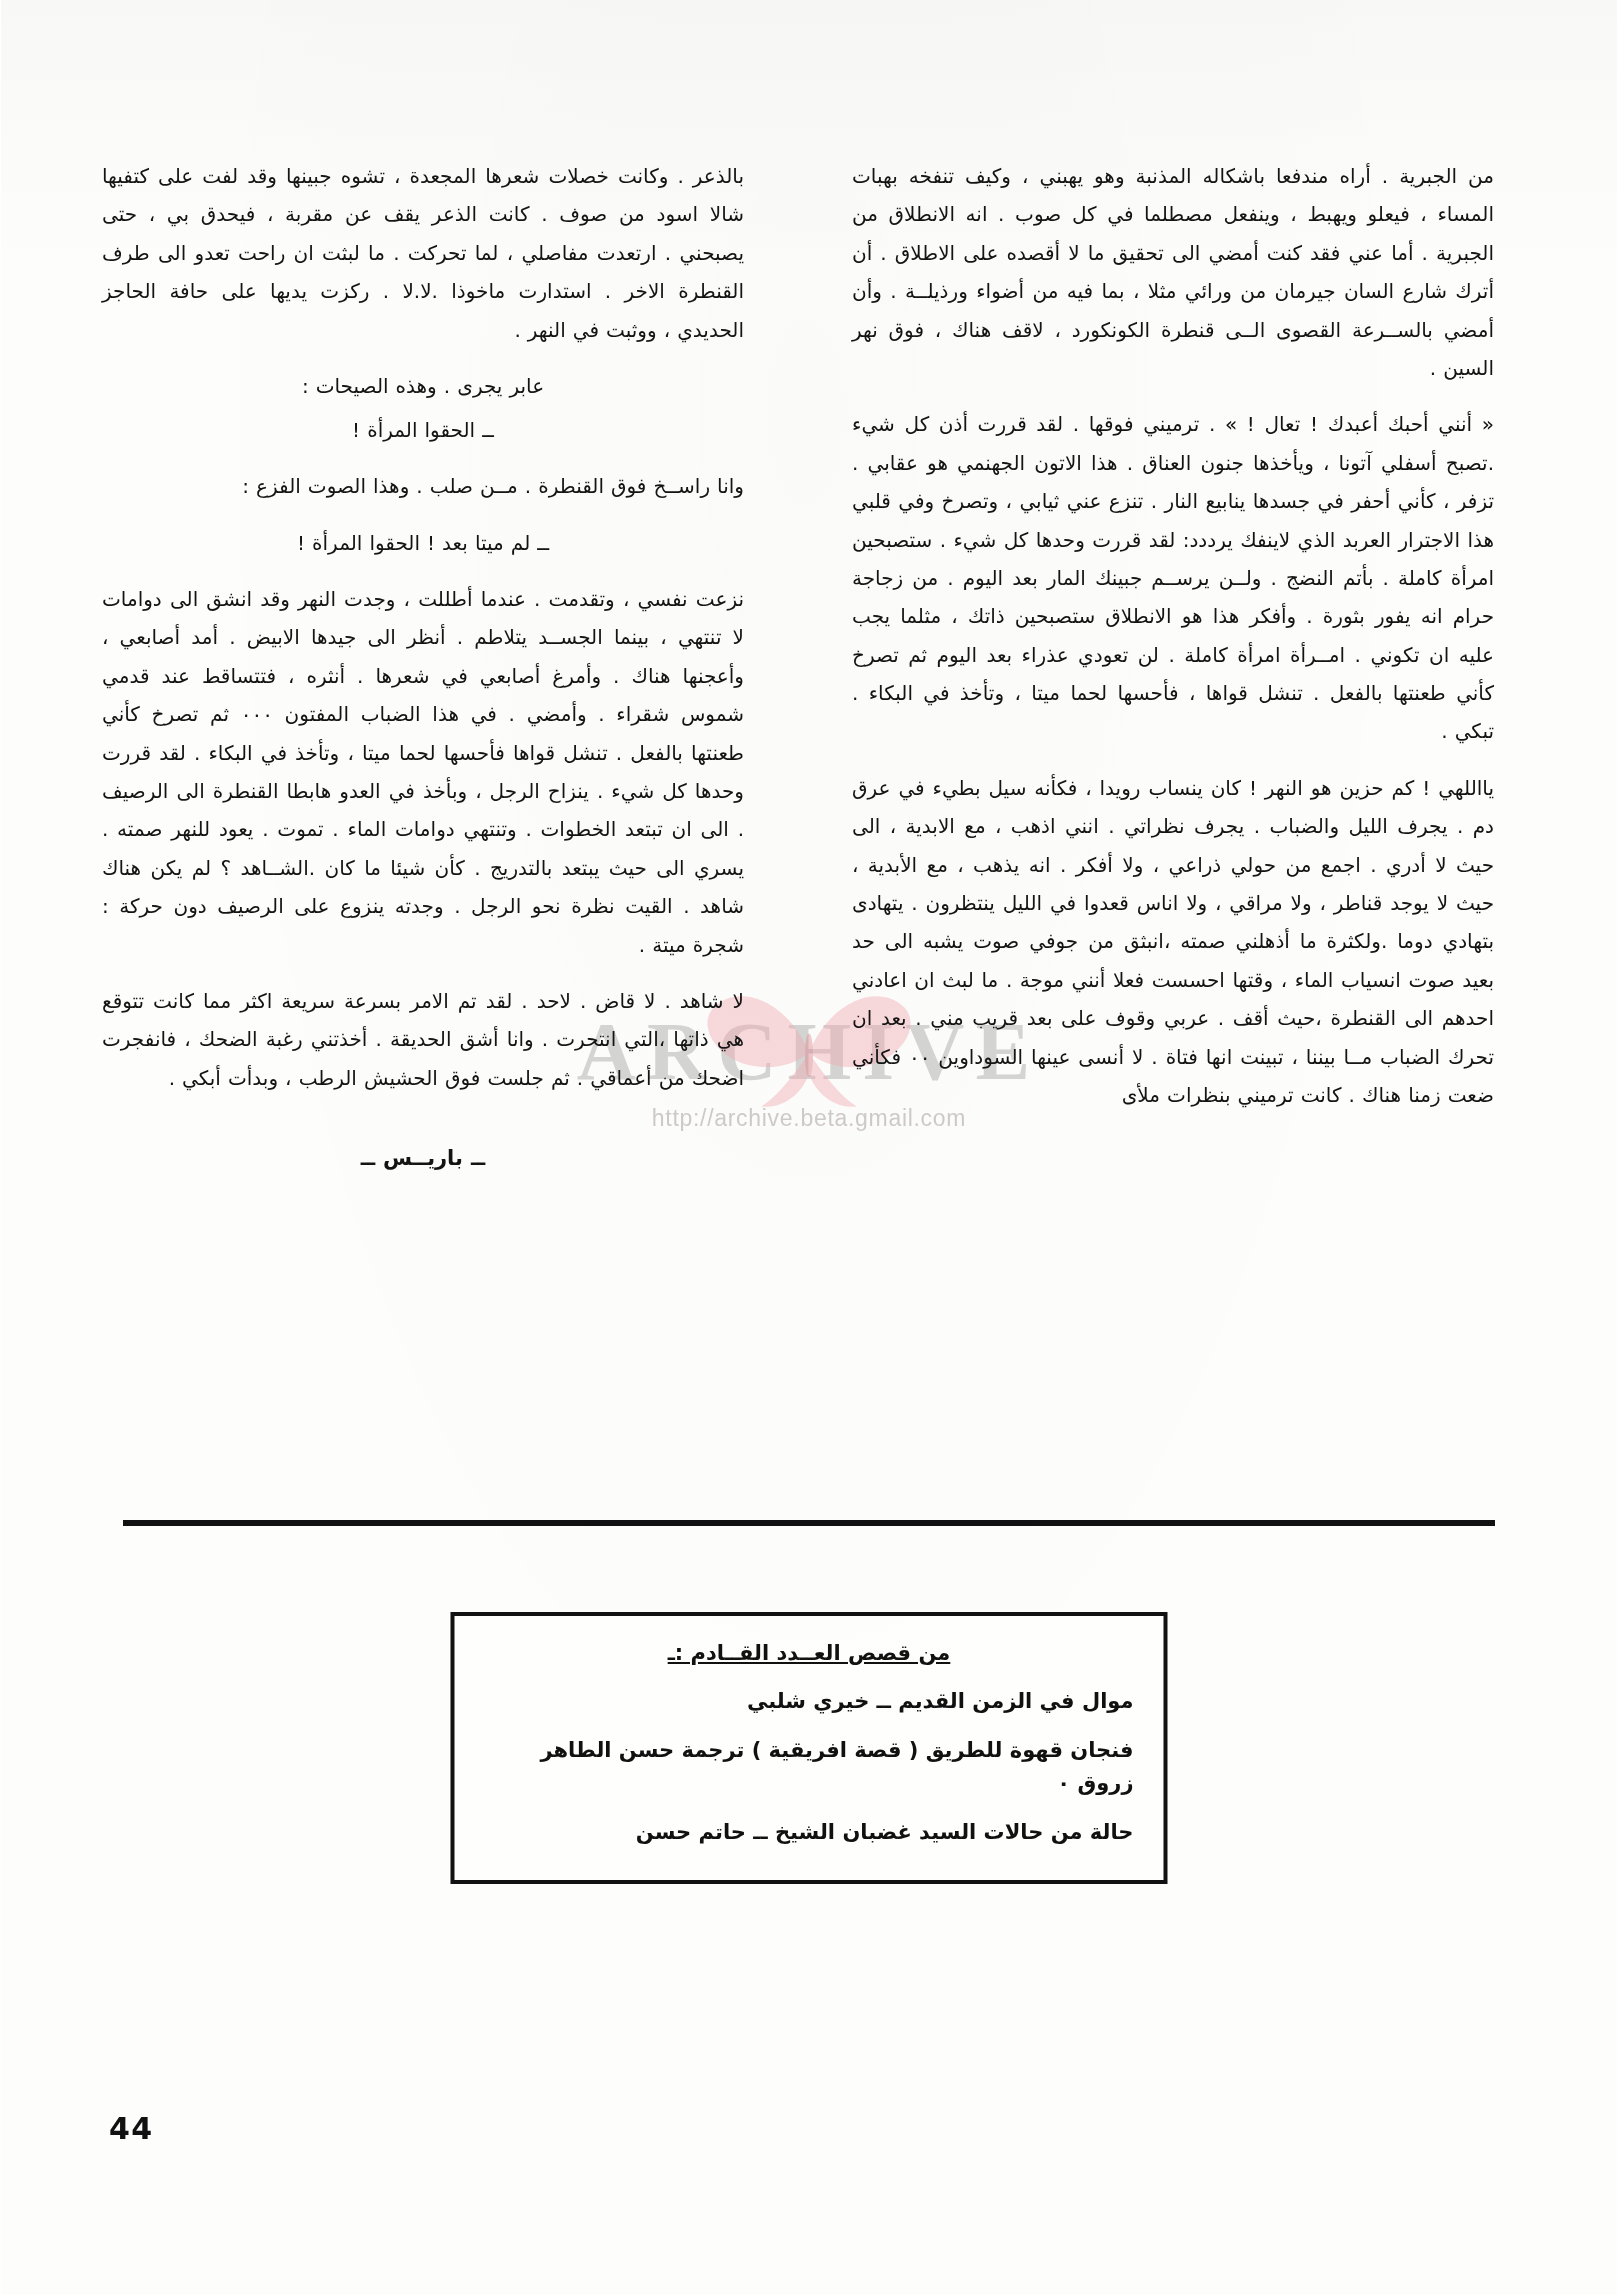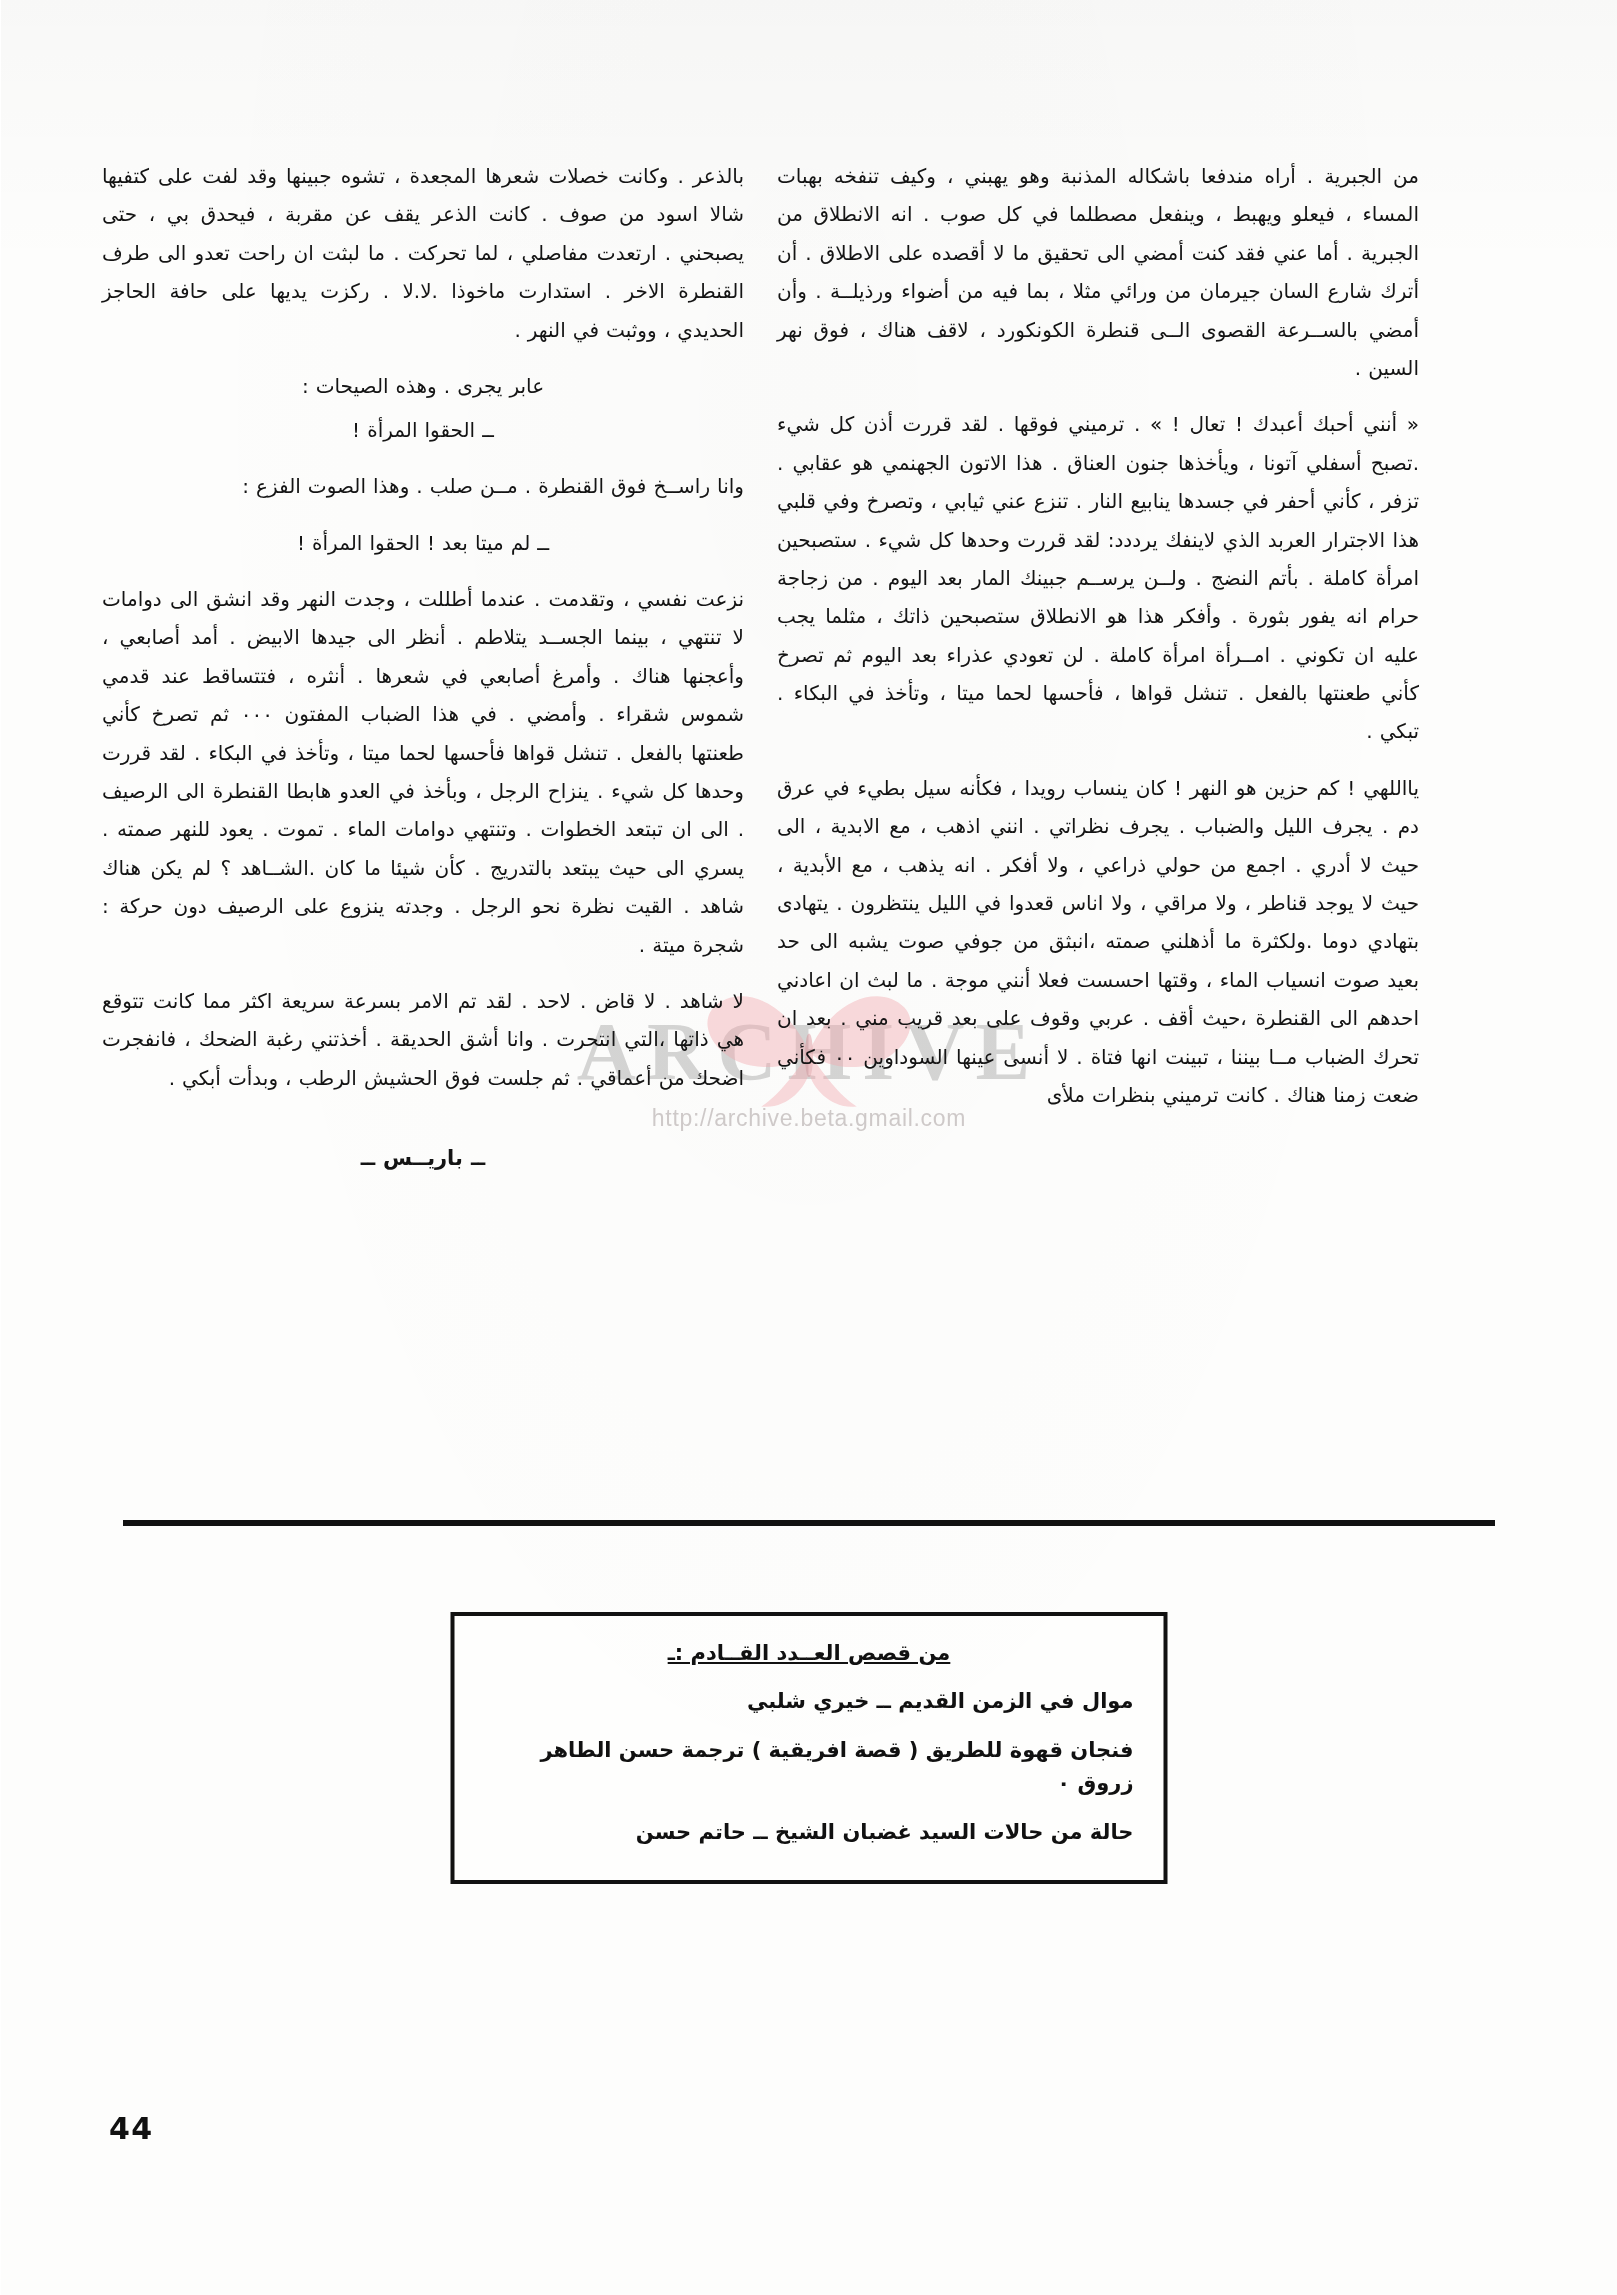"بالذعر . وكانت خصلات شعرها" .columns { gap: 33px -> 108px }
